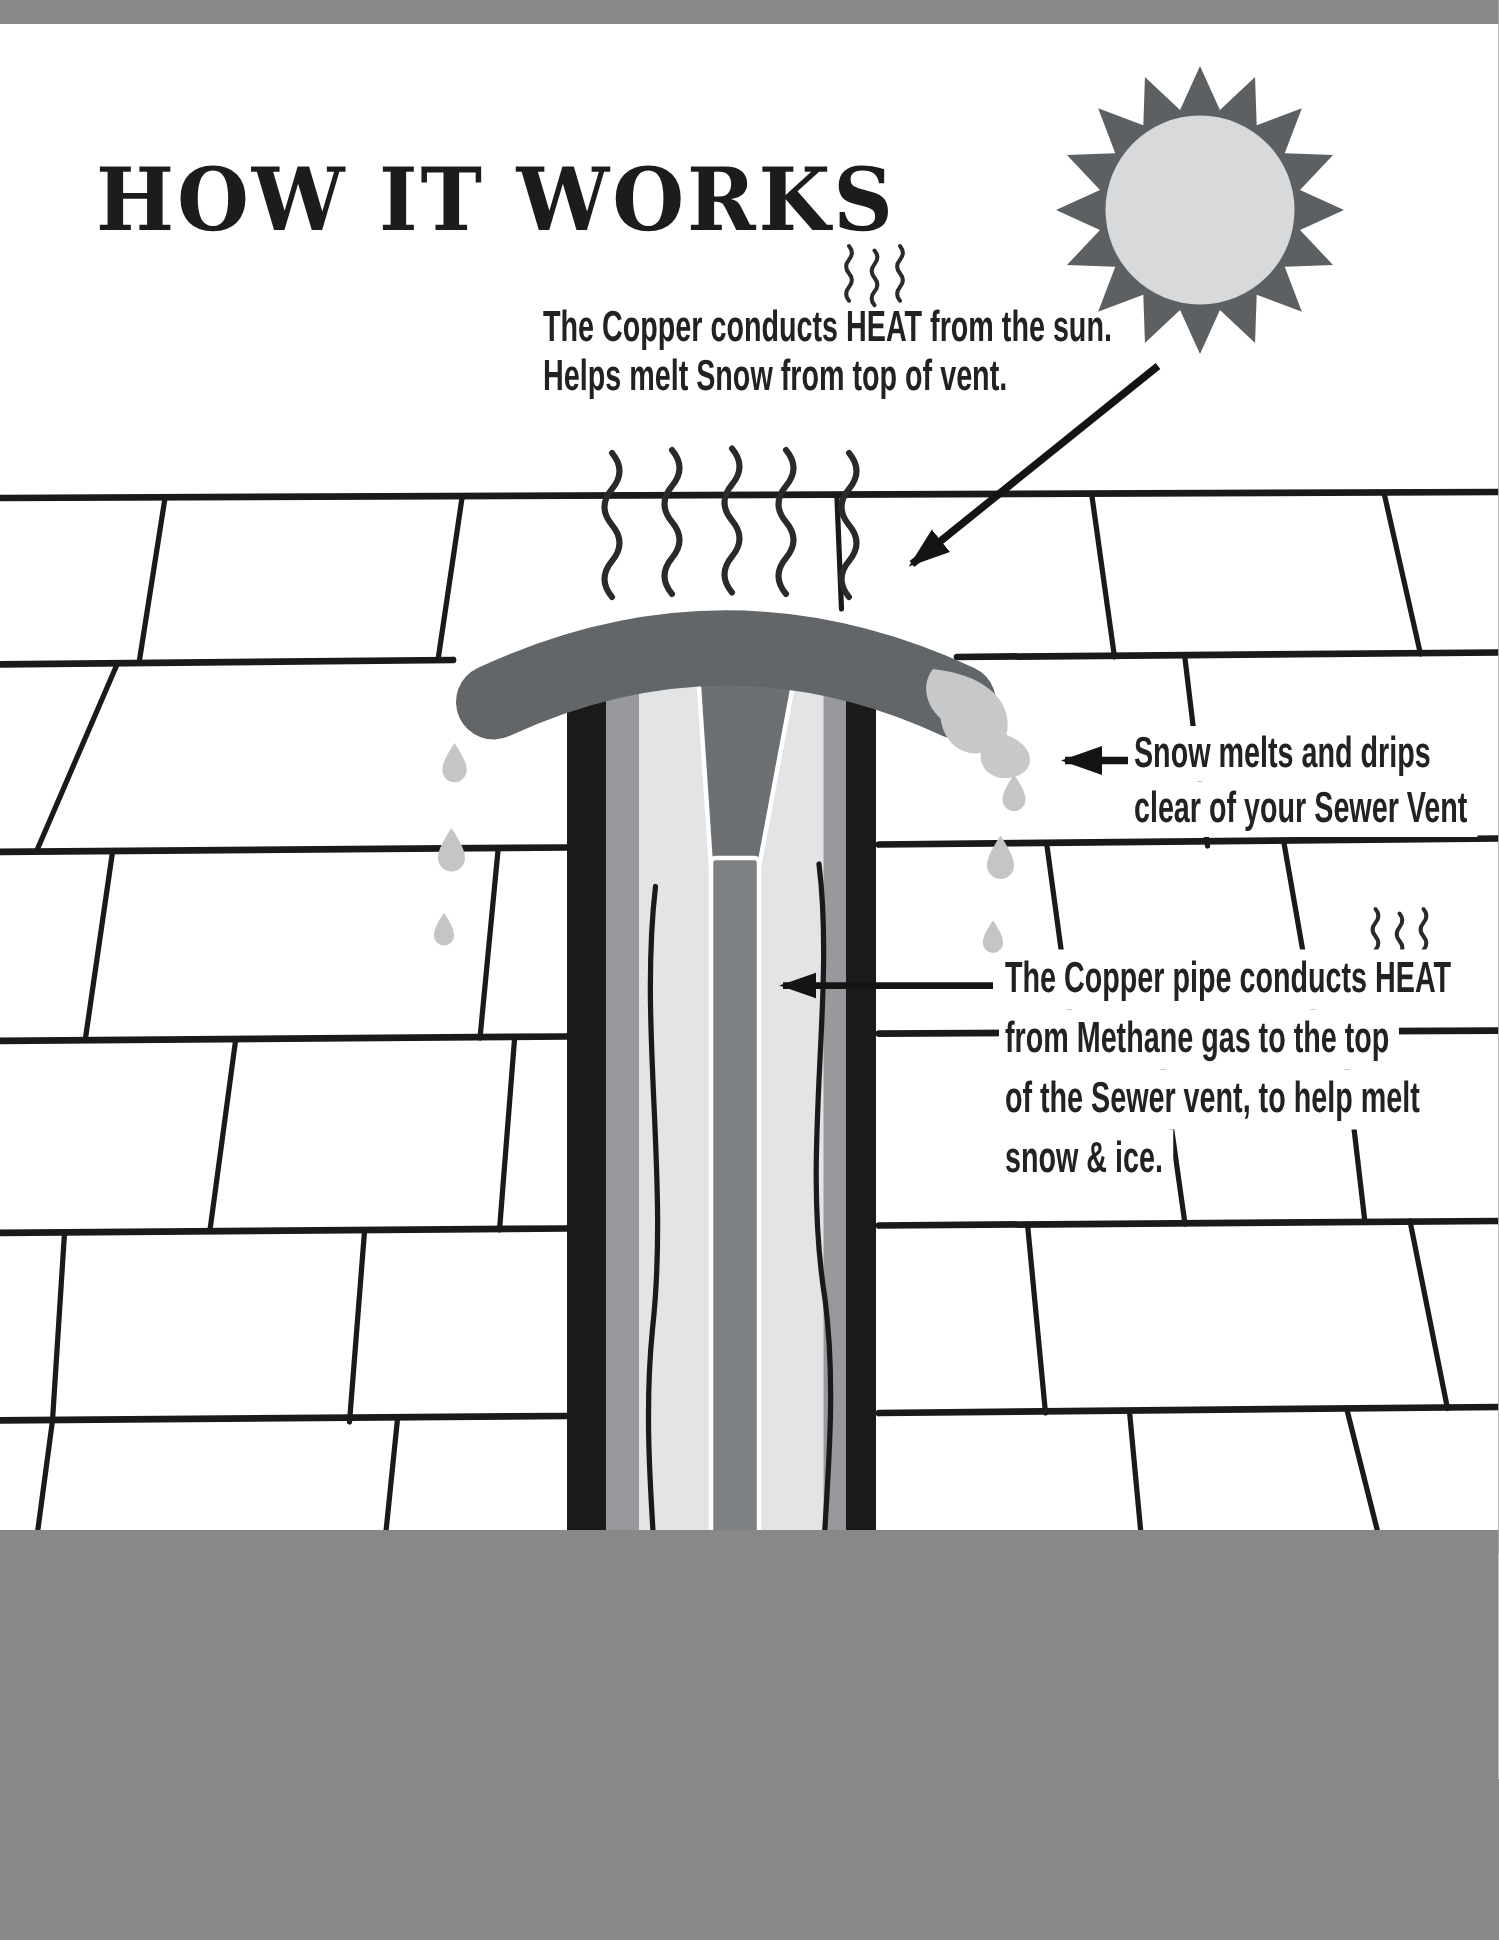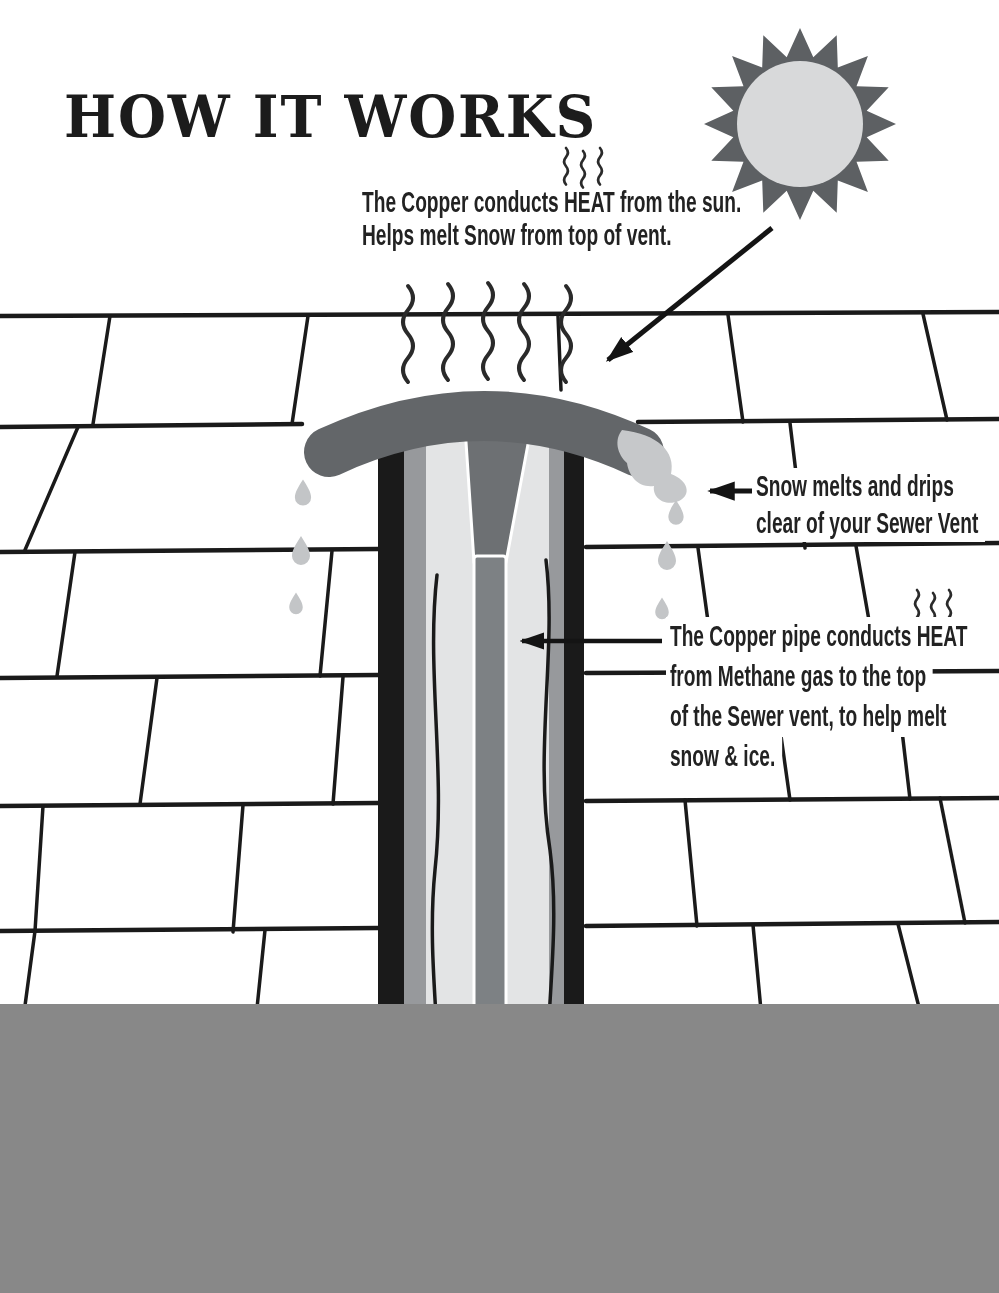"HOW IT WORKS" .page { margin: 0 auto -> 16px auto }
